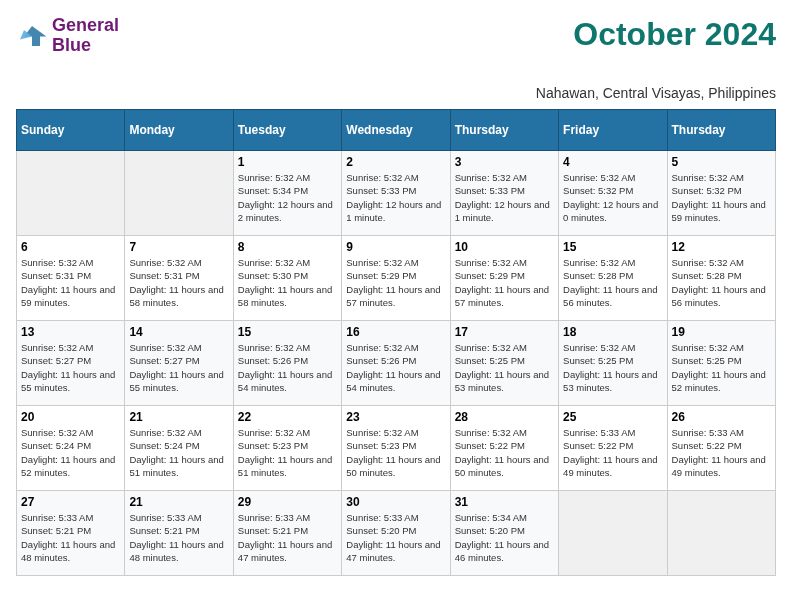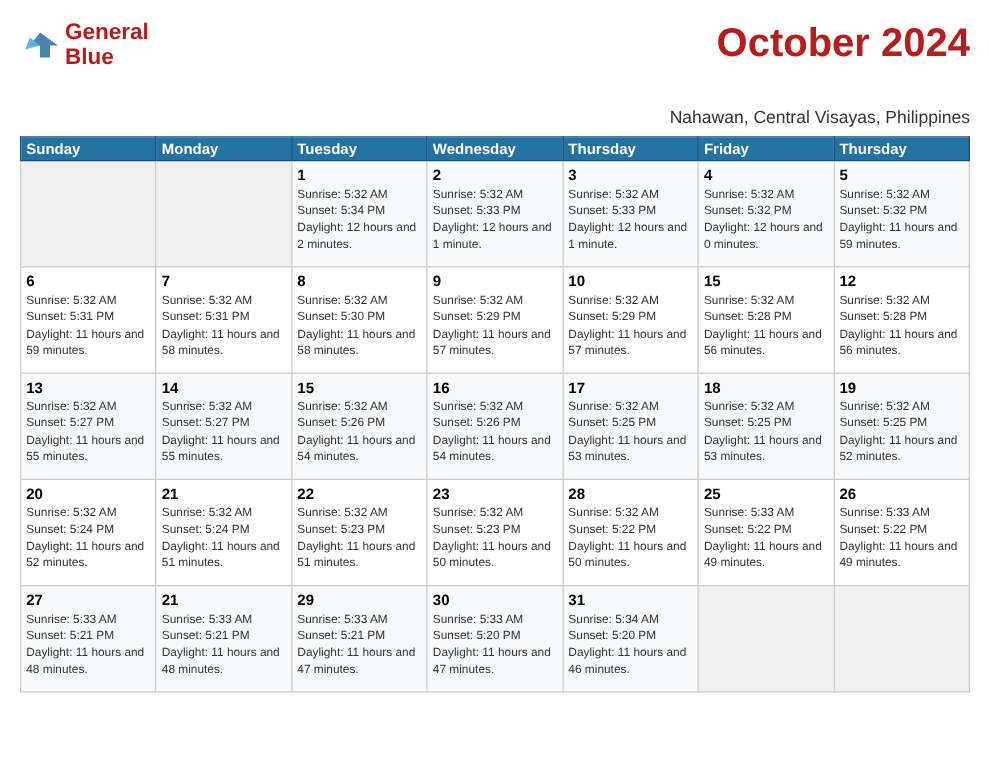"General" .logo-text span { color: #b91c1c -> #701a75 }
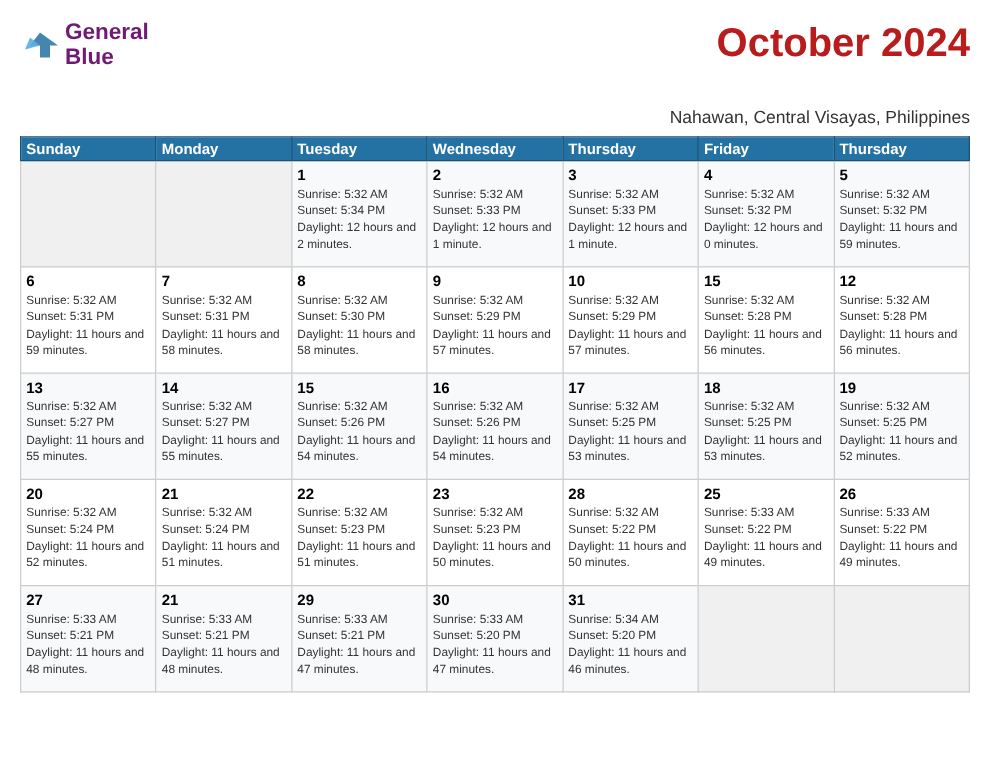"October 2024" .month-year { color: #b91c1c -> #0f766e }
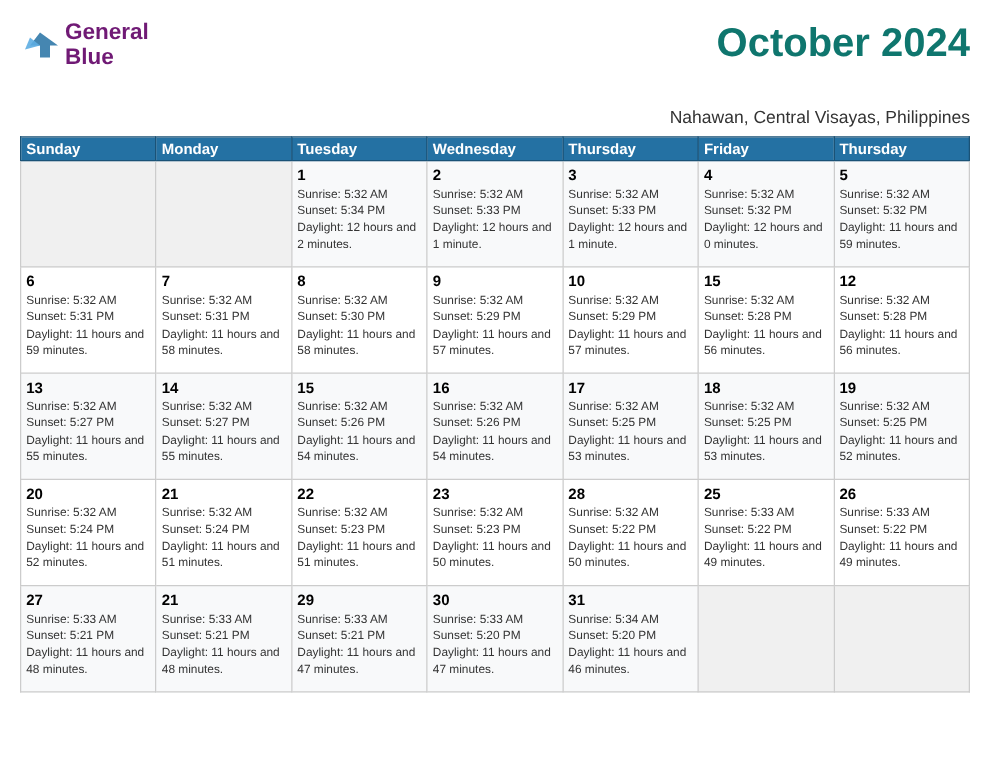"Sunday" thead tr th { padding: 2px 4px -> 13px 4px }
